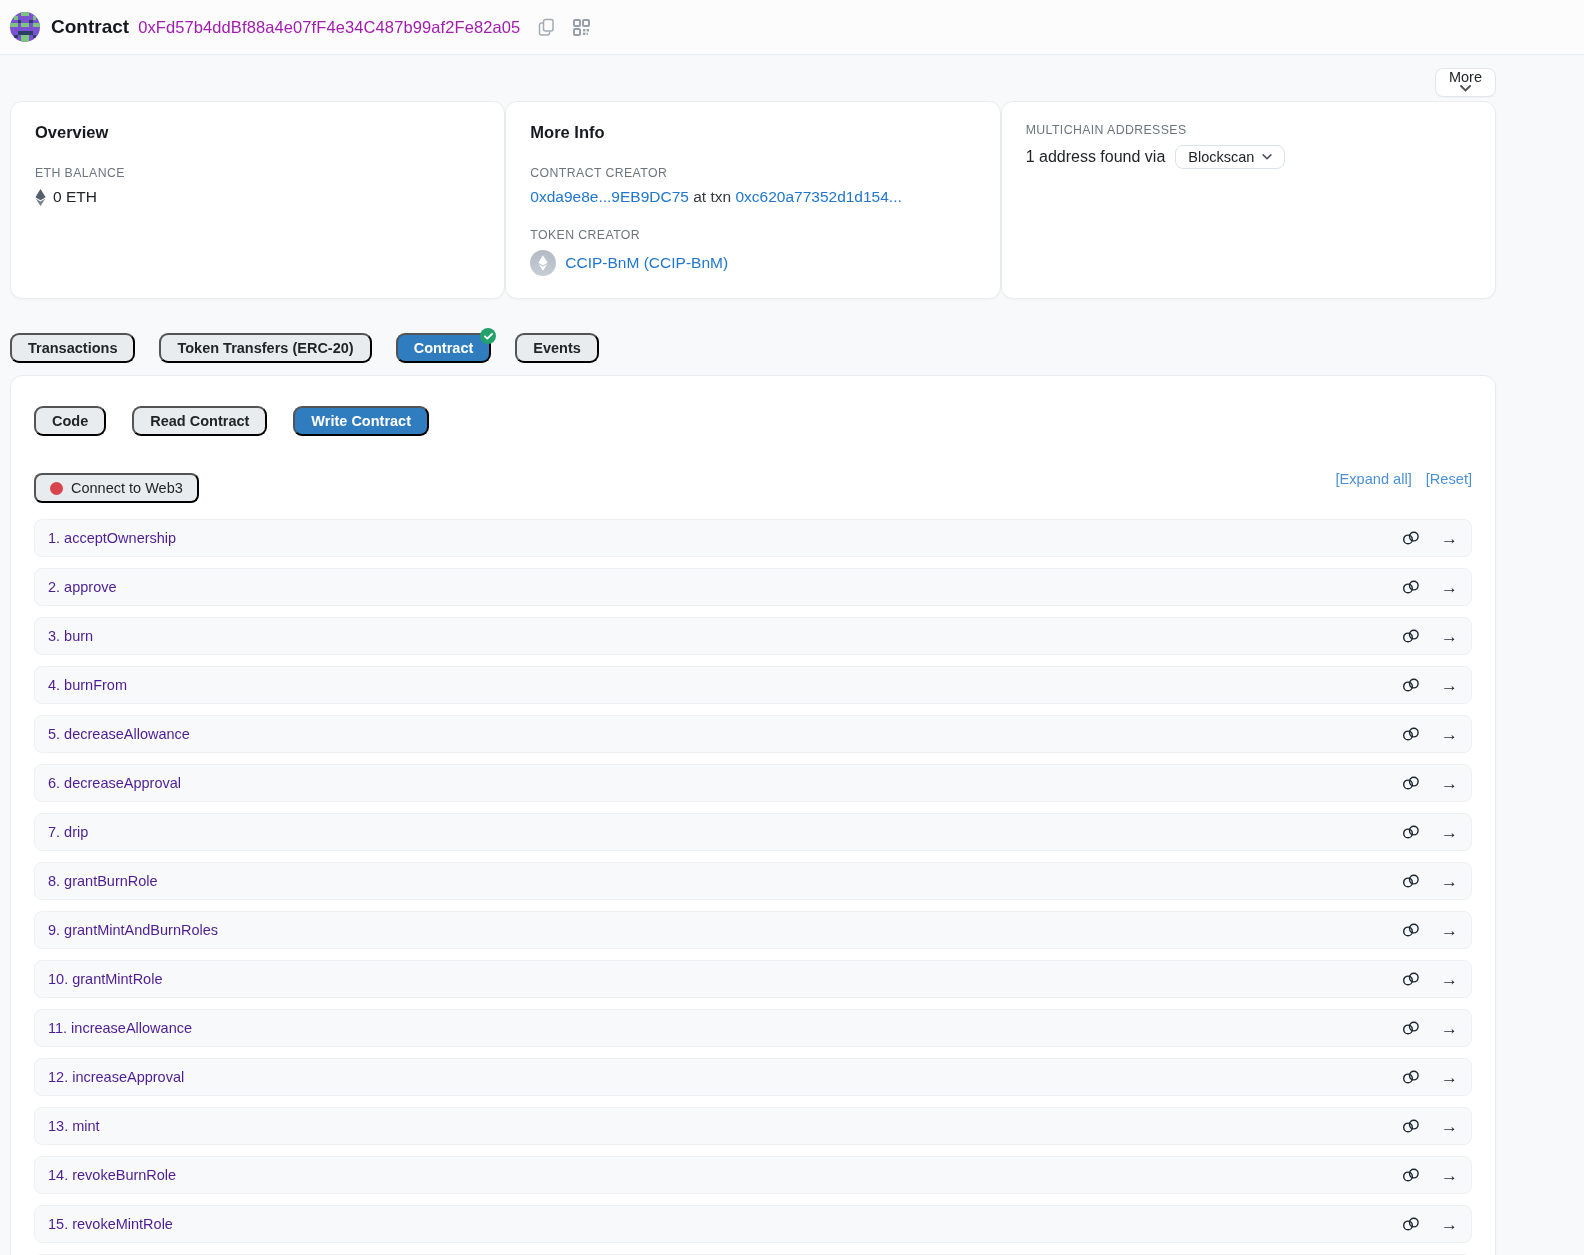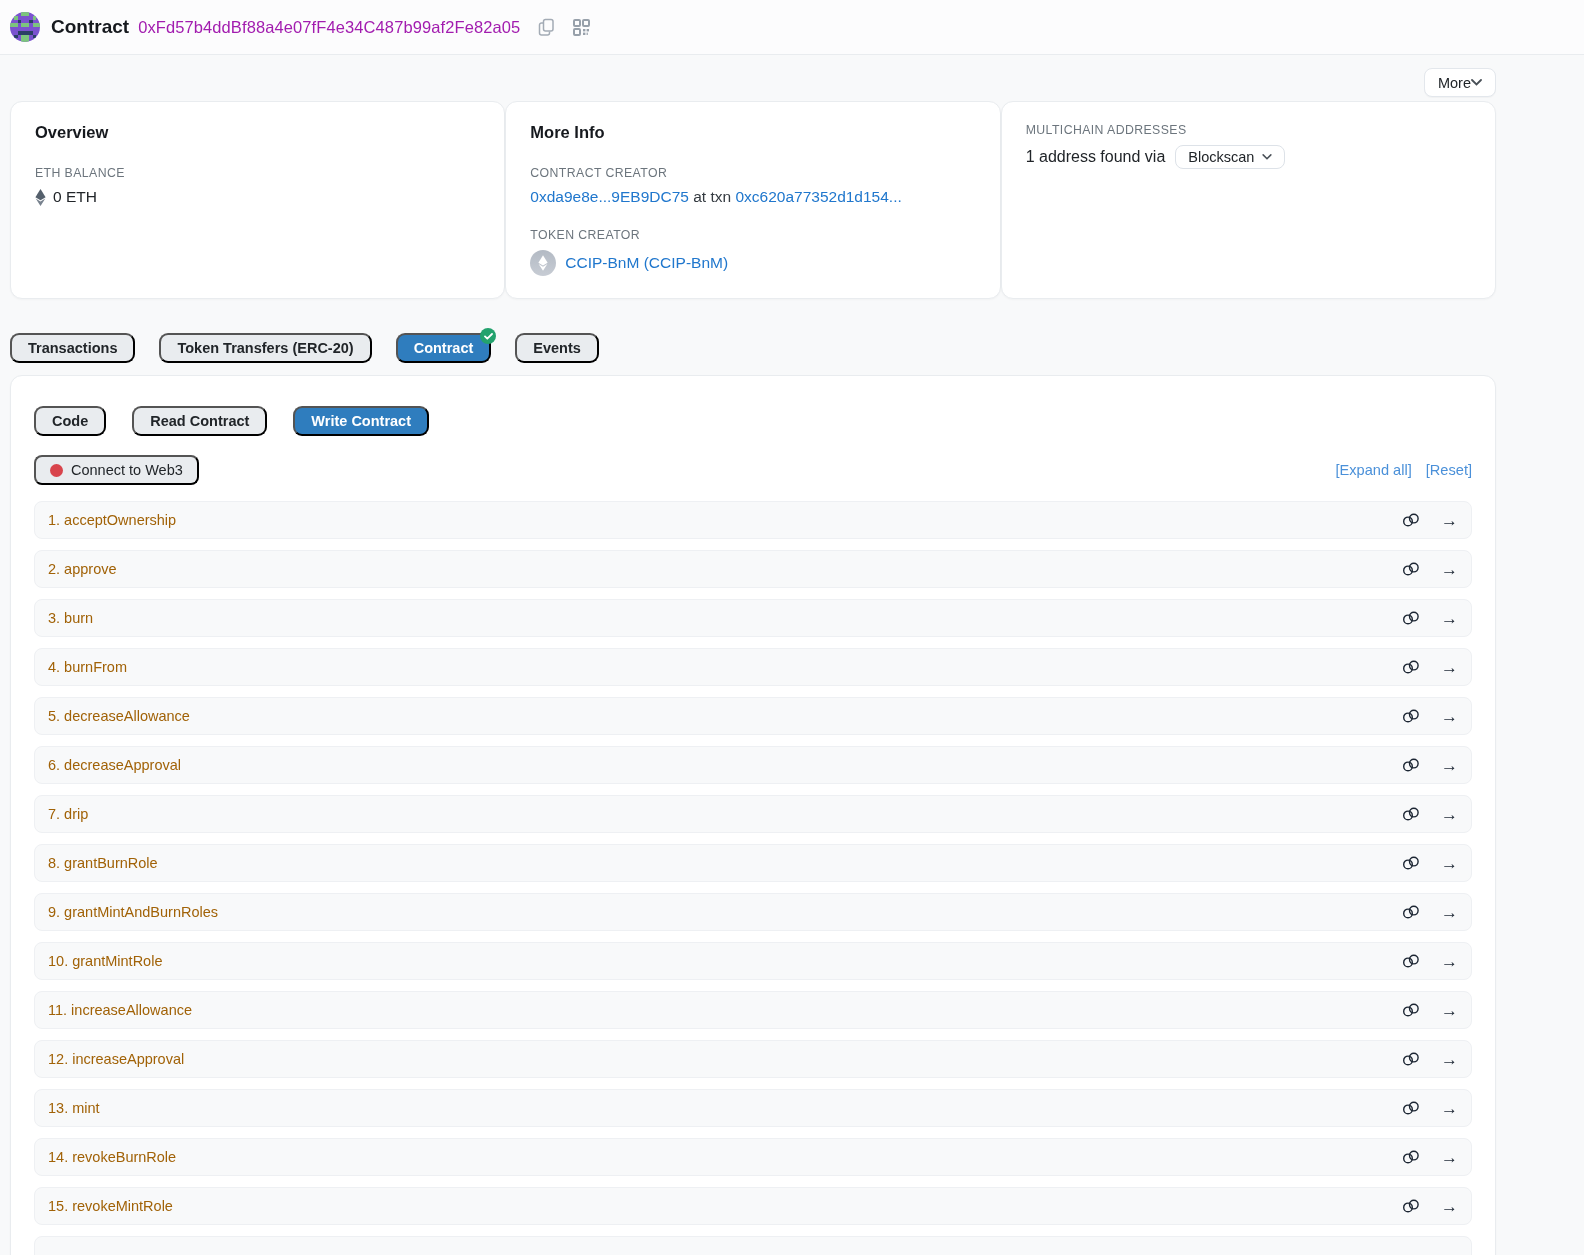"More" .btn-white { flex-direction: none -> column }
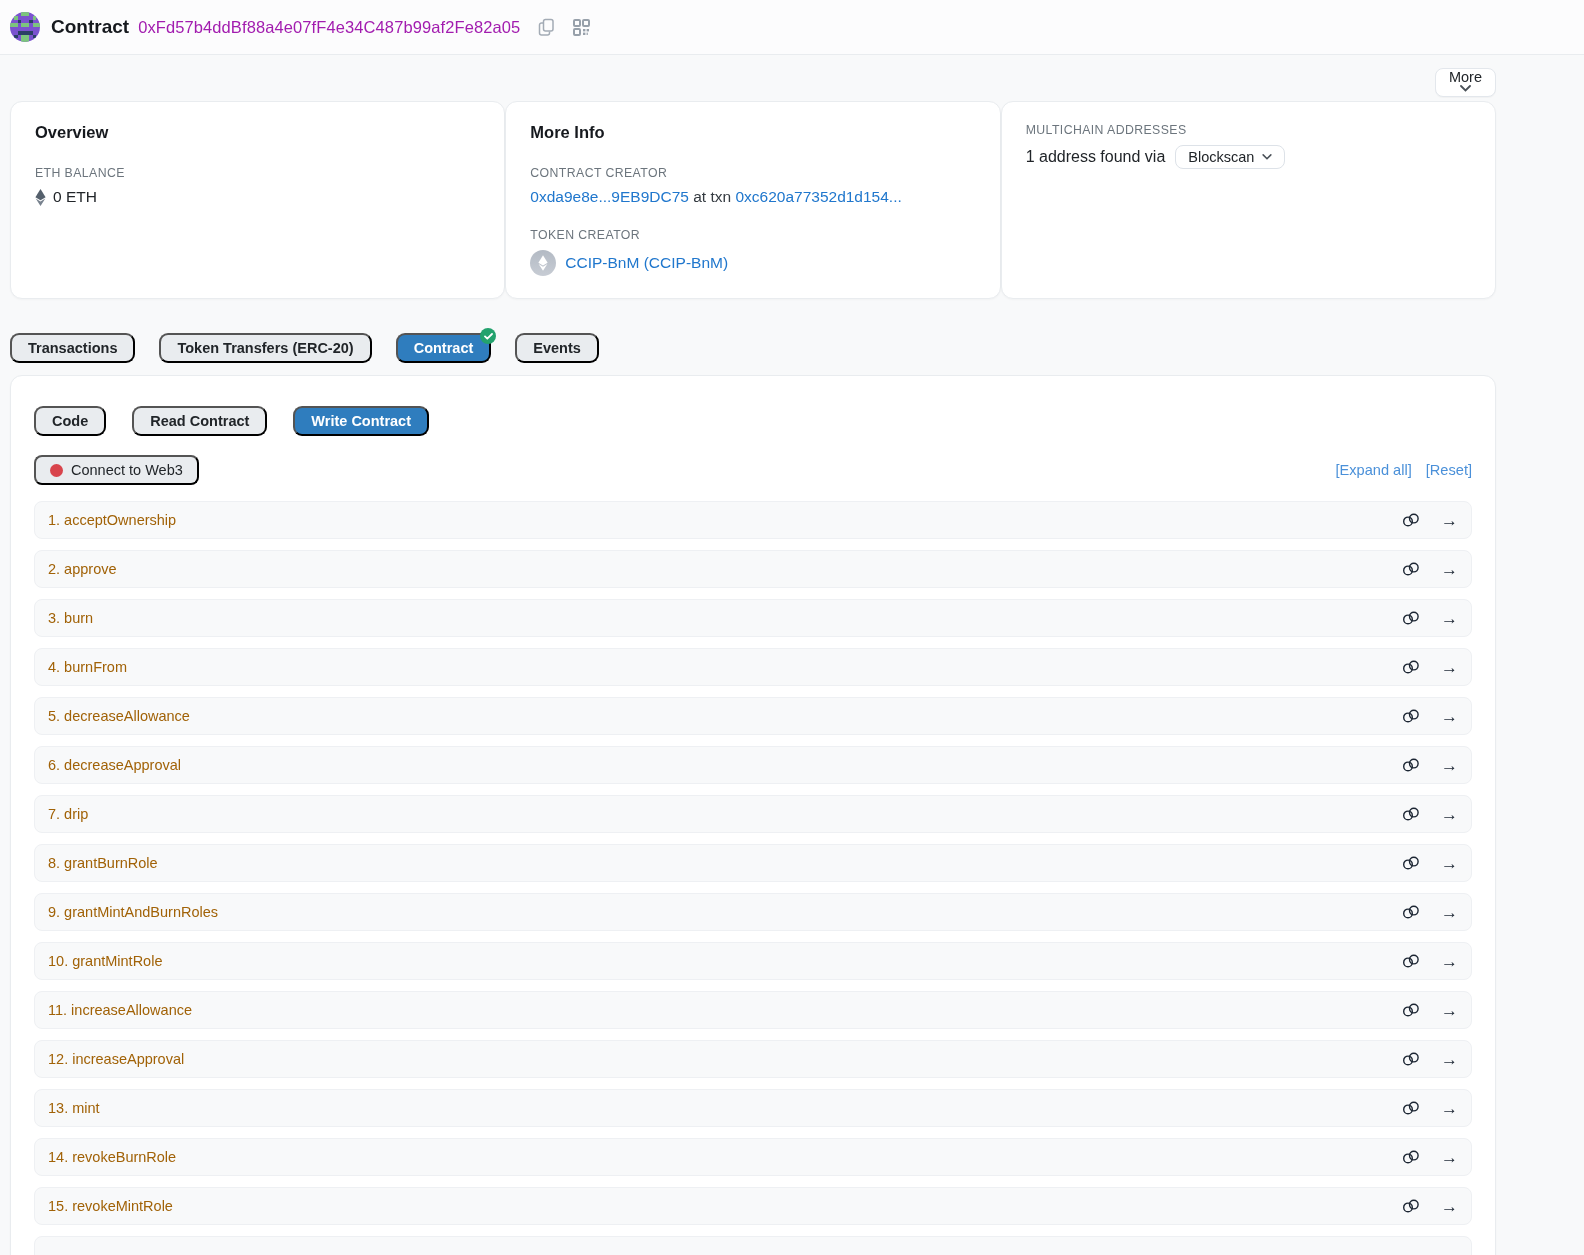"Connect to Web3" .connect-btn { margin-top: none -> 18px }
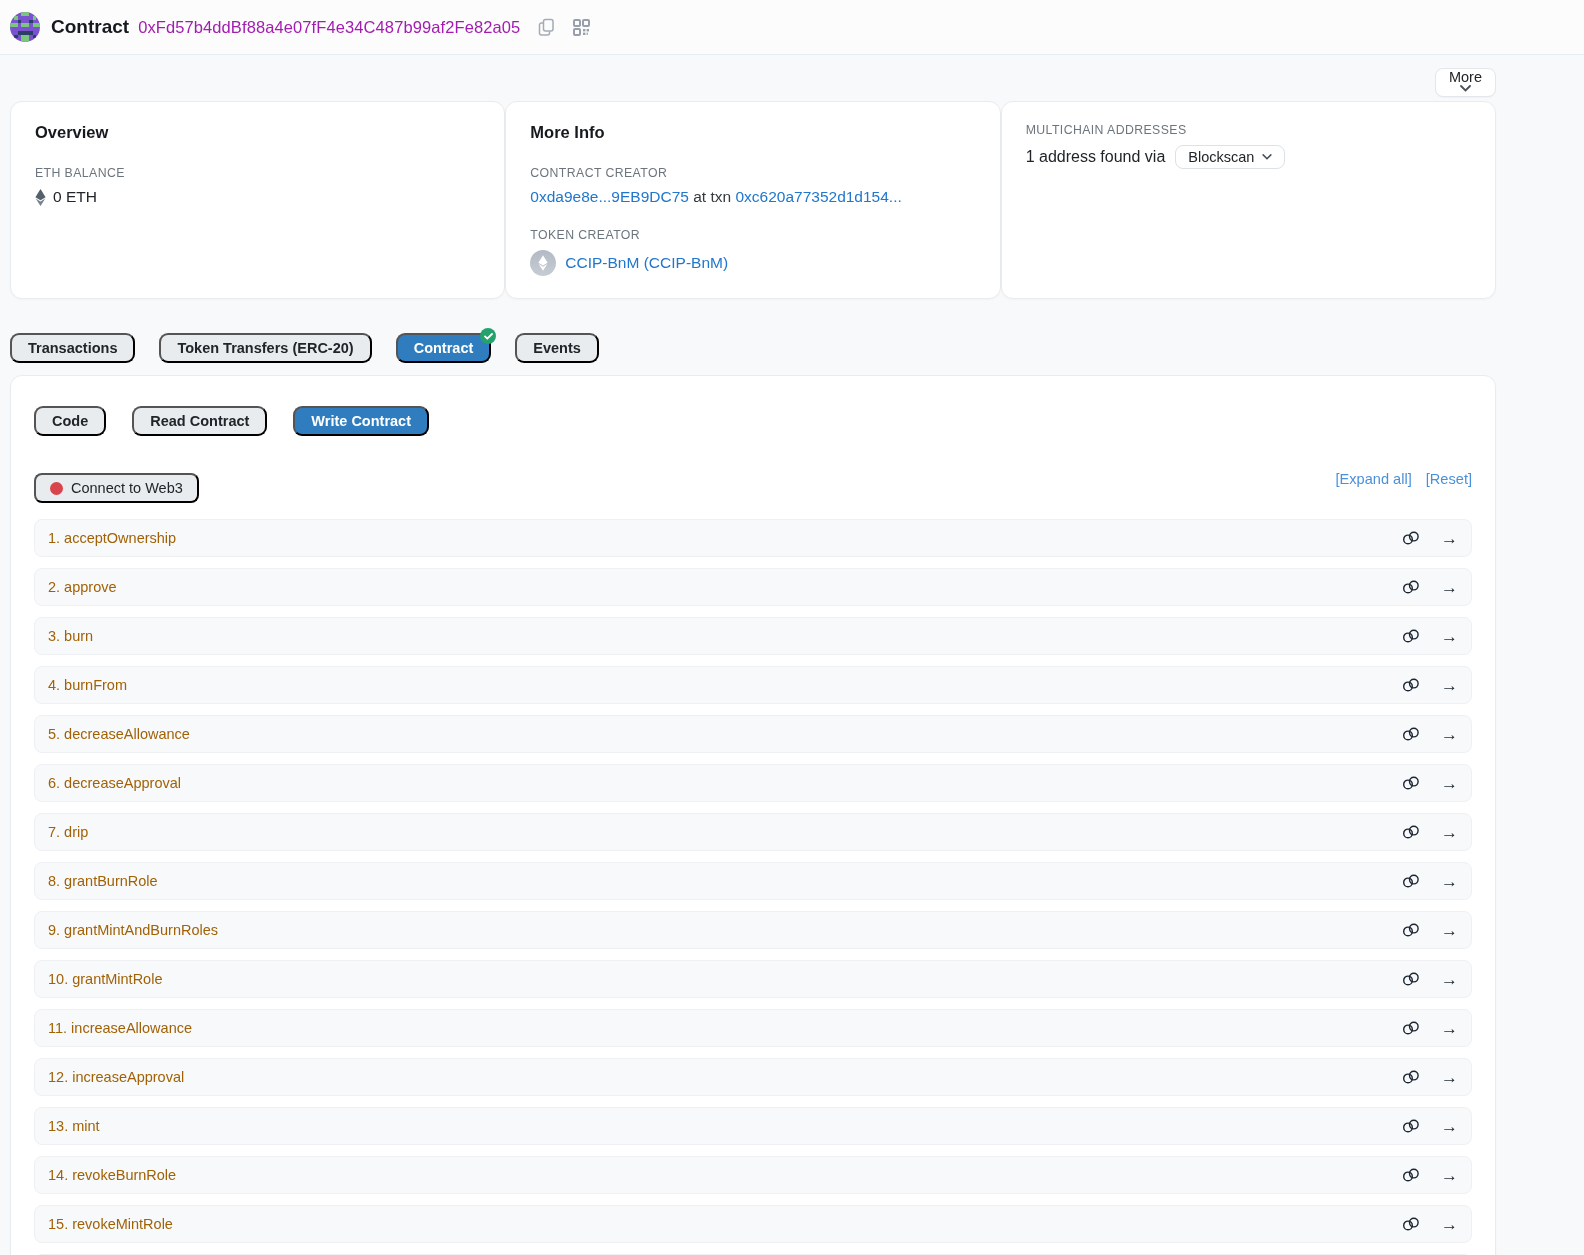"1. acceptOwnership" .fn-label { color: #a16207 -> #4c1d95 }
